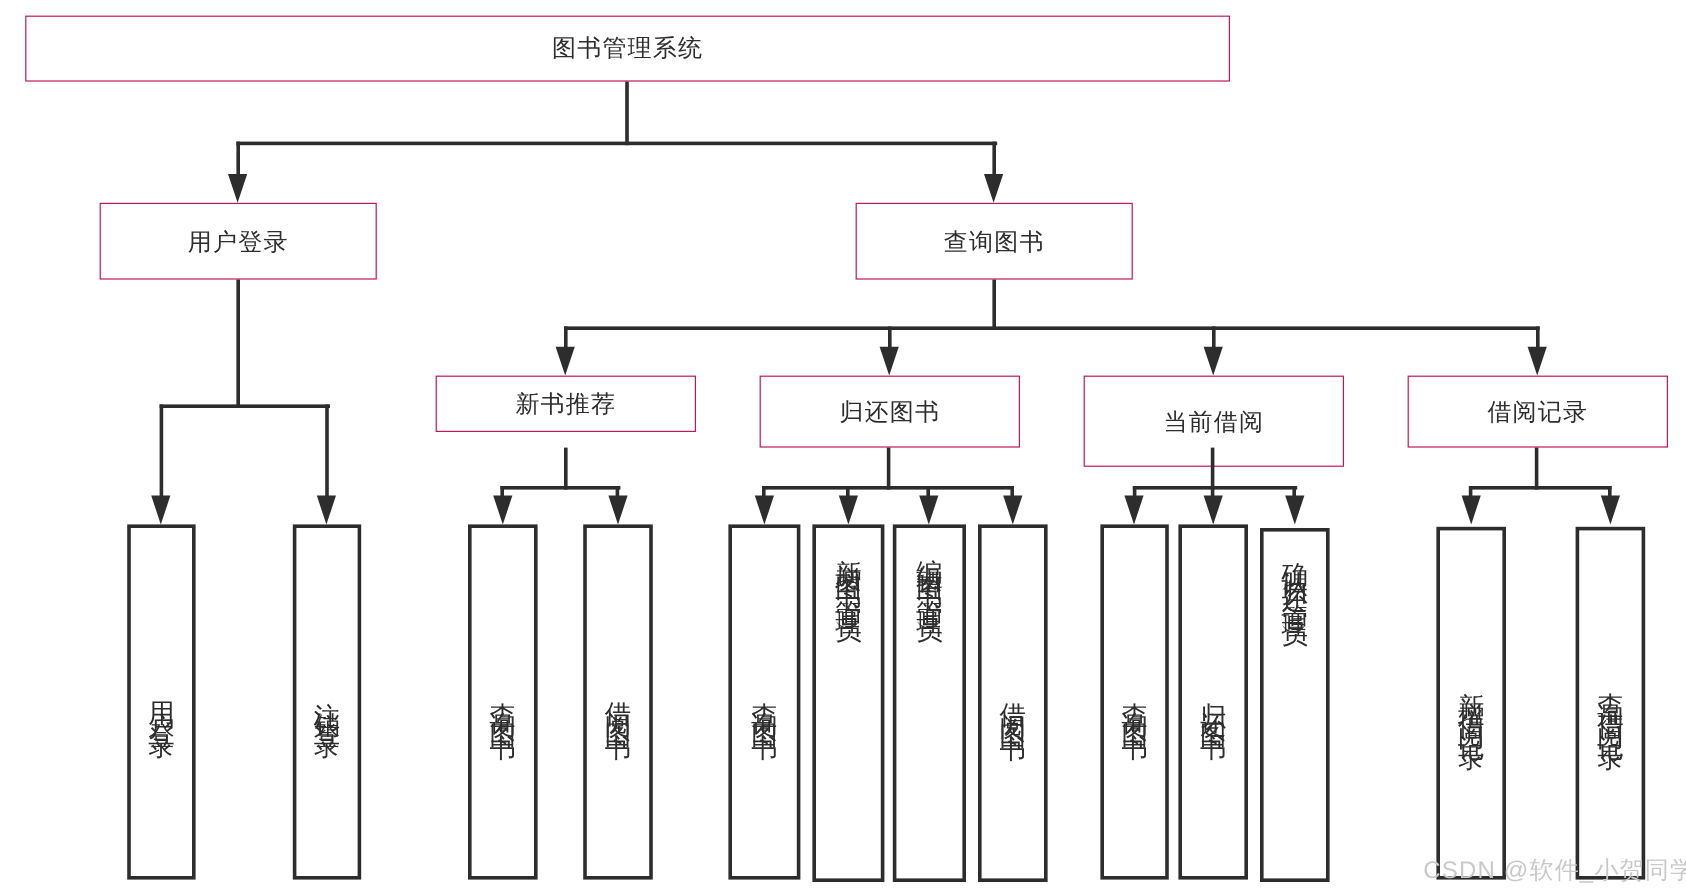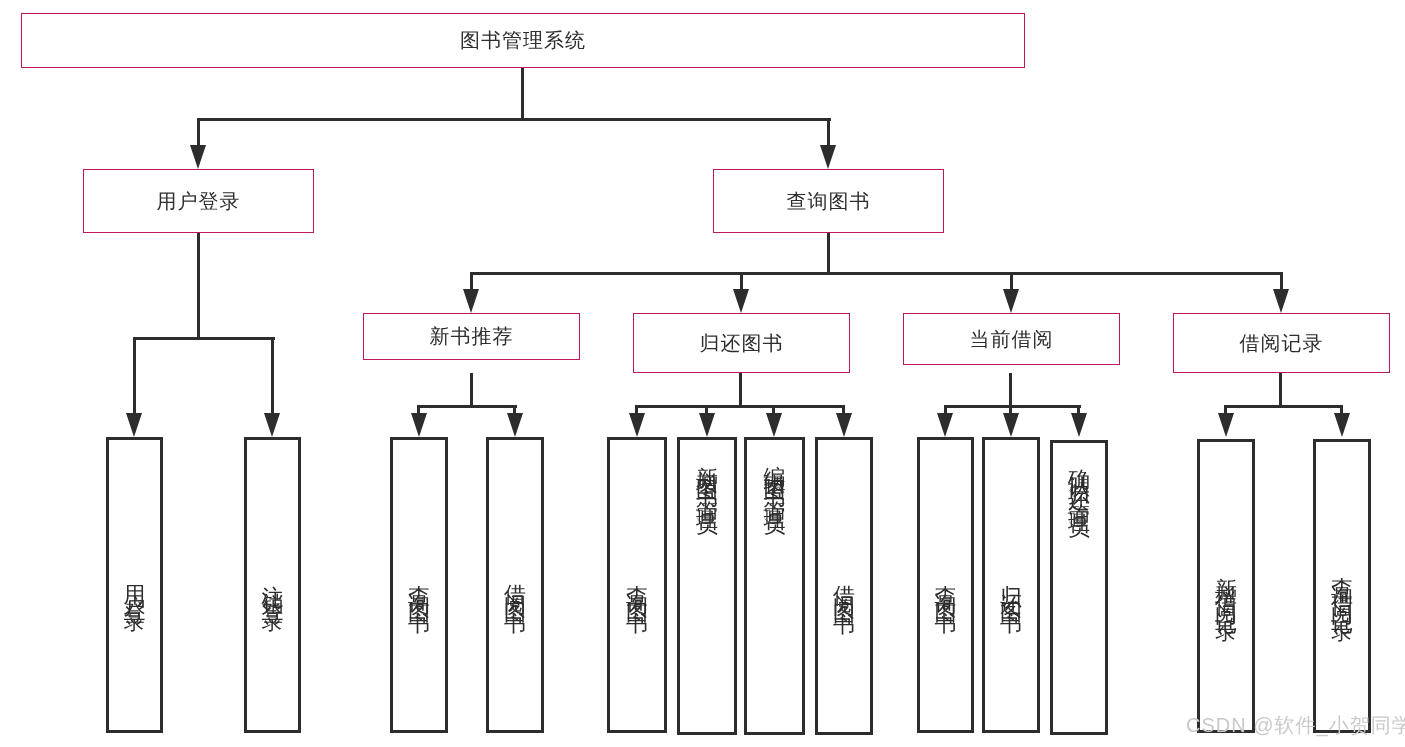"当前借阅" div.hbox { height: 52px -> 76px }
